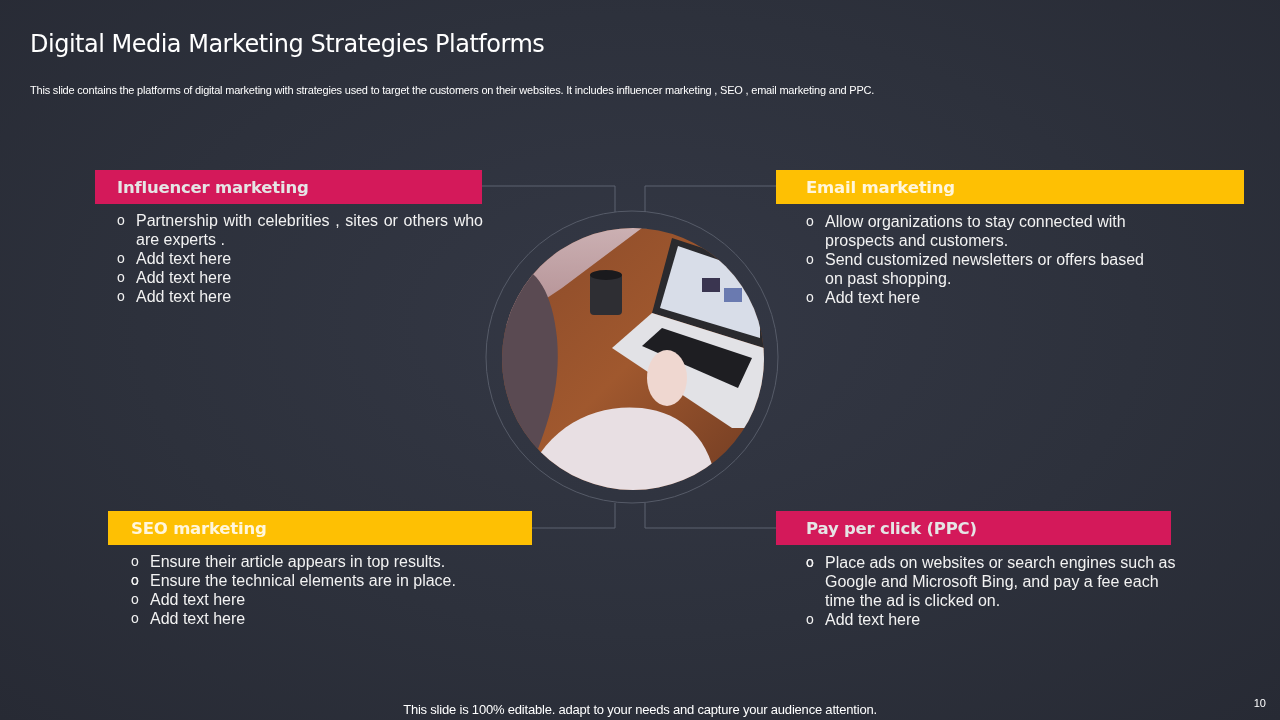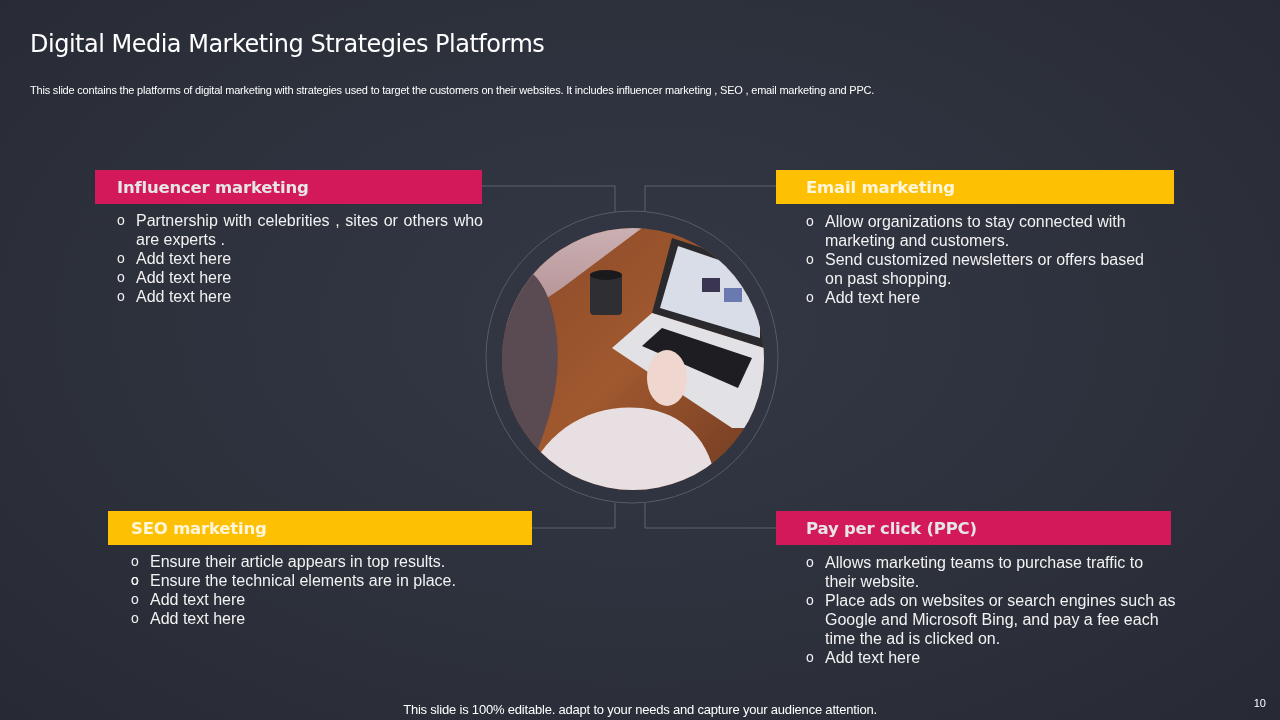"Email marketing" div.header-bar { width: 398px -> 468px }
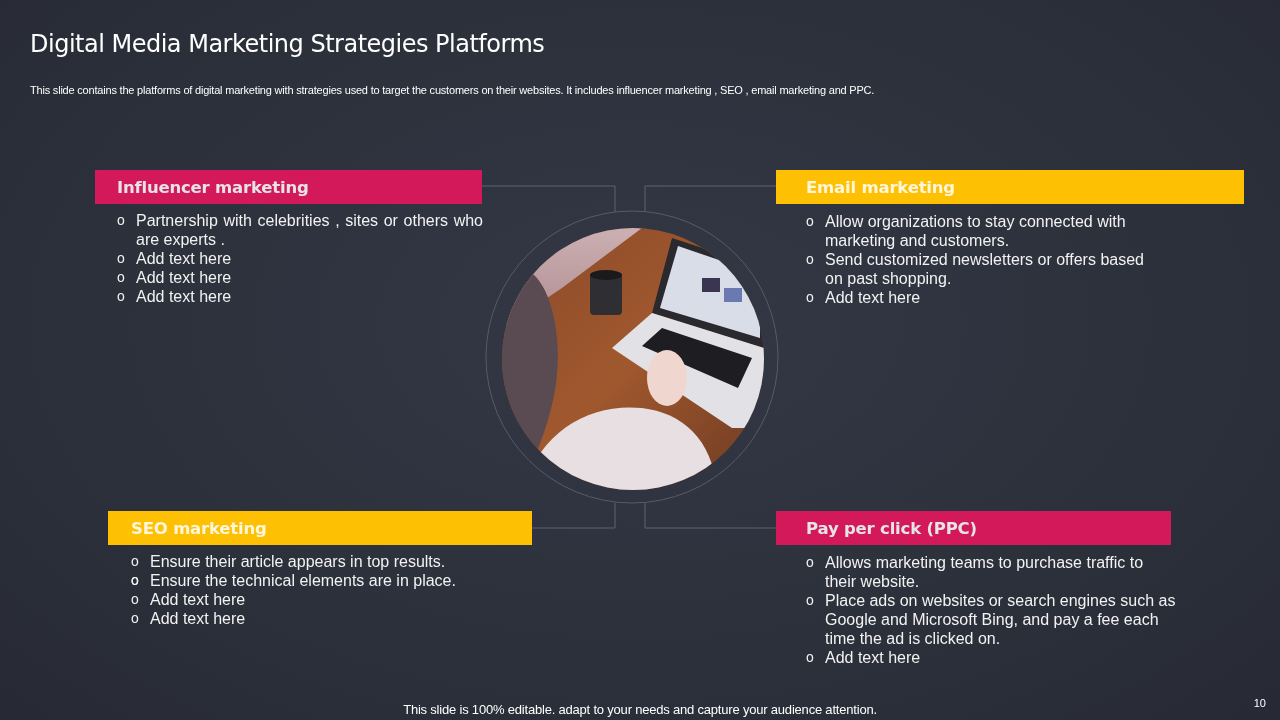"Allow organizations to stay connected" span { text: marketing -> prospects }
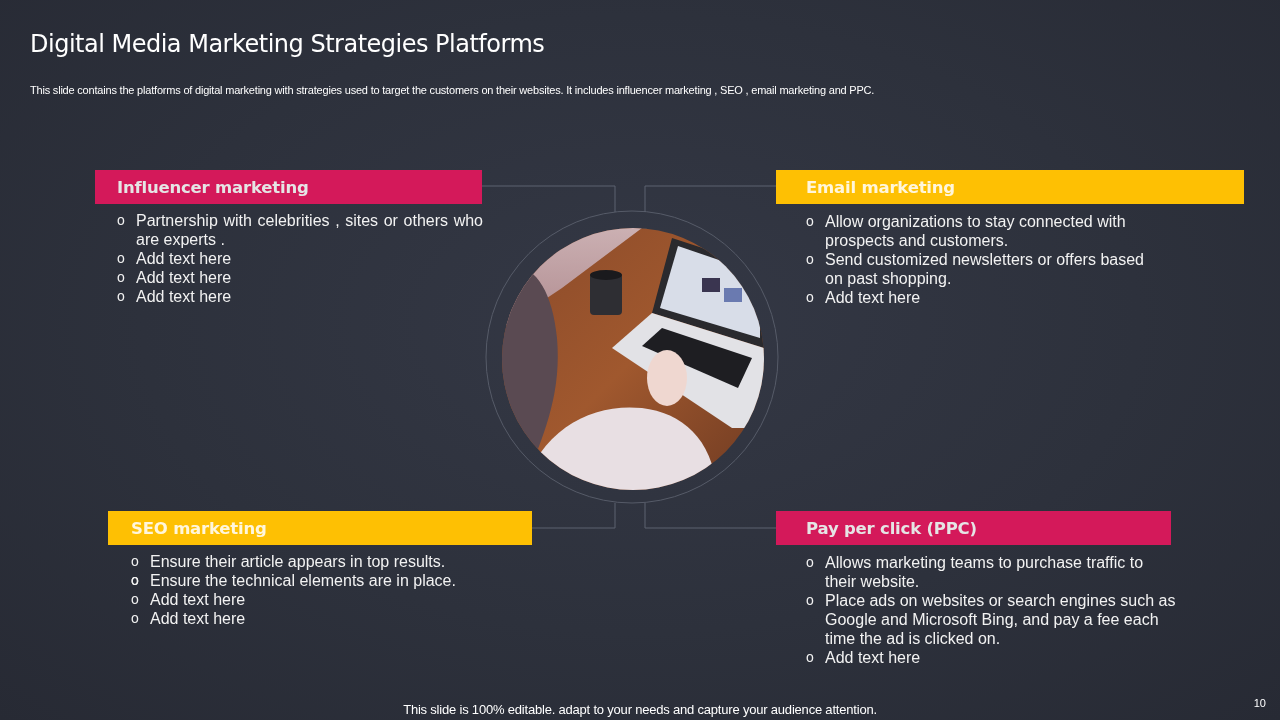"Allows marketing teams to purchase" span { html: <span>Allows marketing teams to purchase traffic to their website.</span> -> none }
